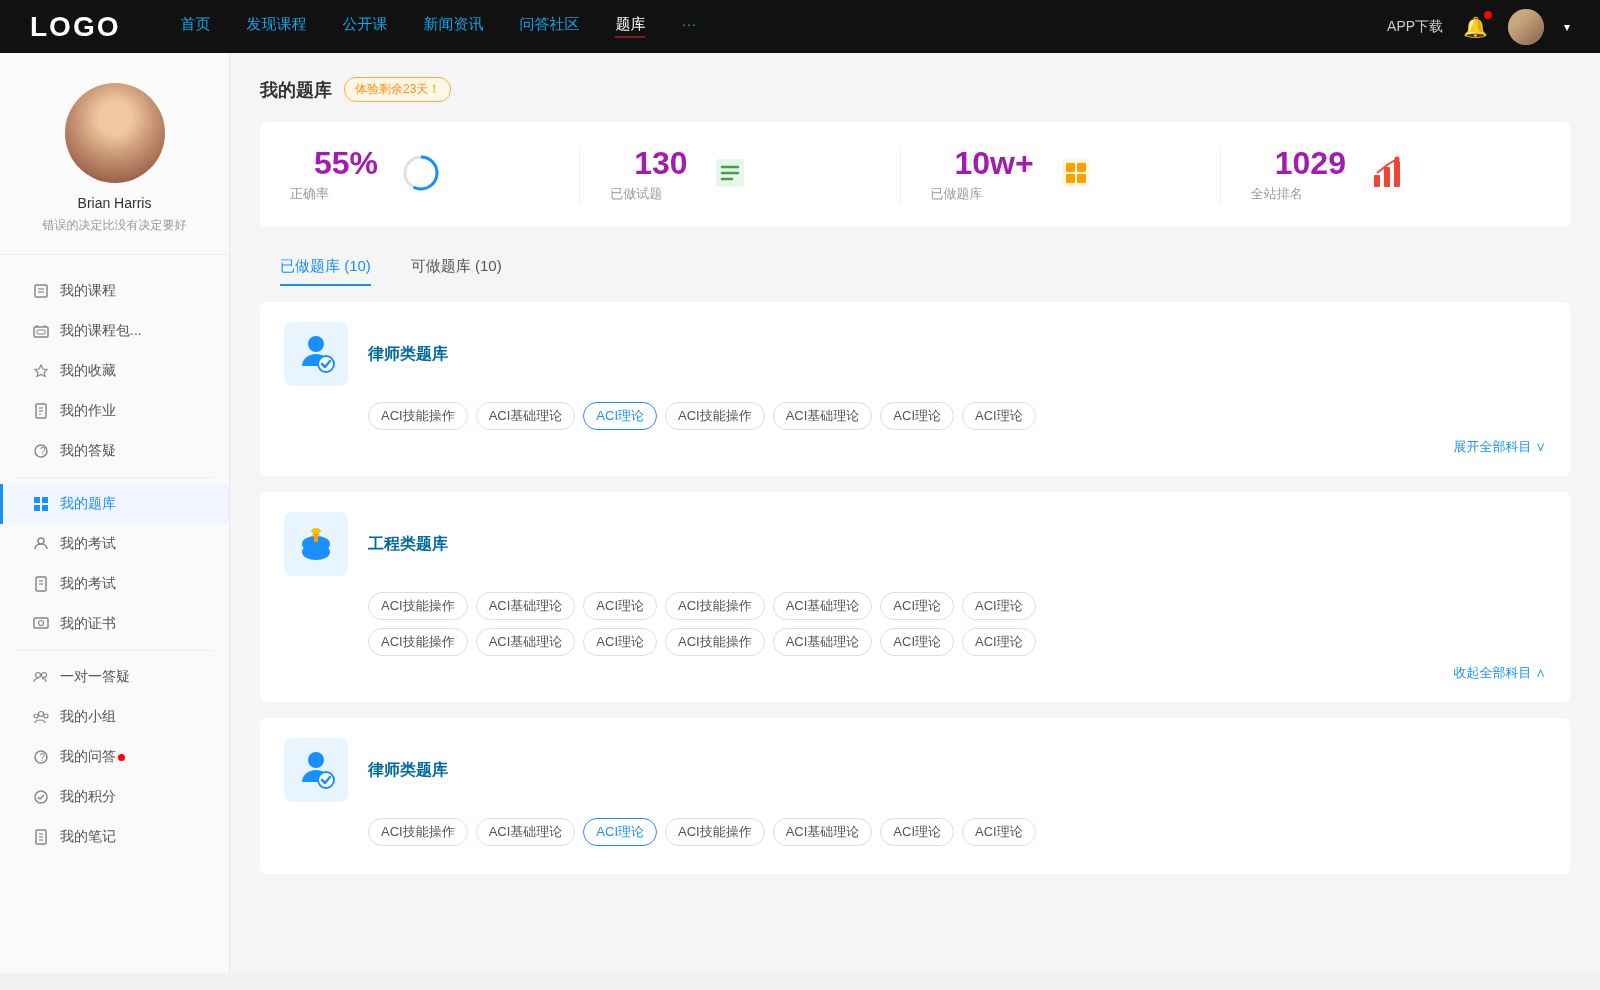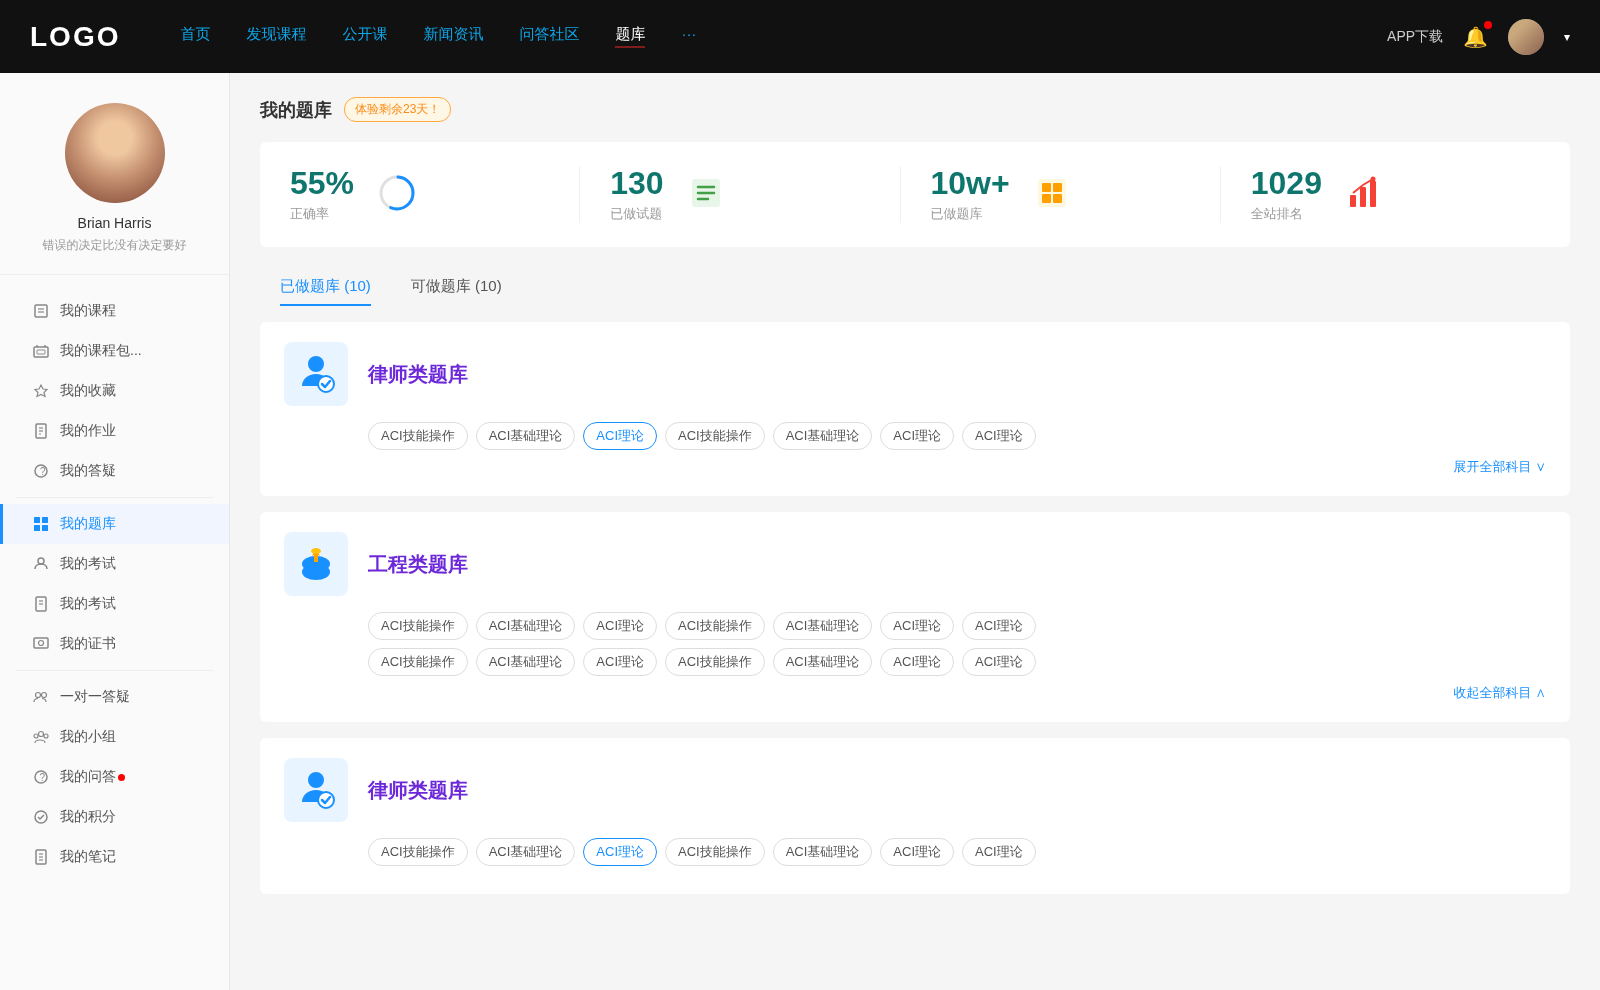"LOGO" .header { height: 73px -> 53px }
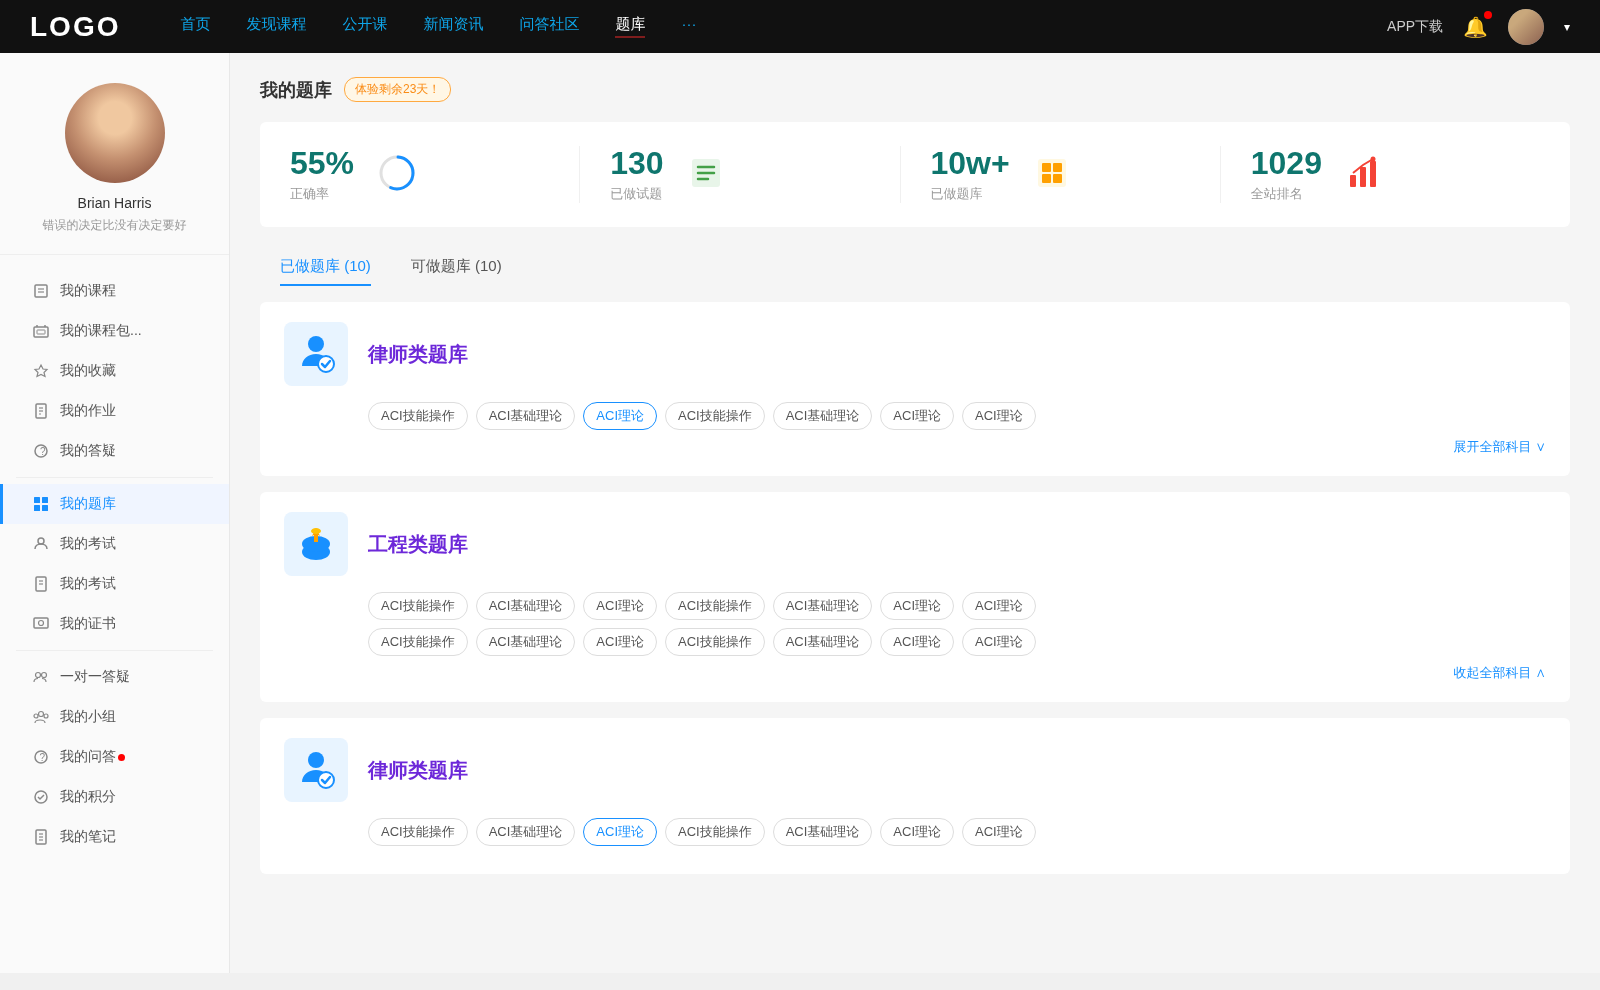"55%" .stat-value { color: #0f766e -> #a21caf; margin-left: none -> 24px }
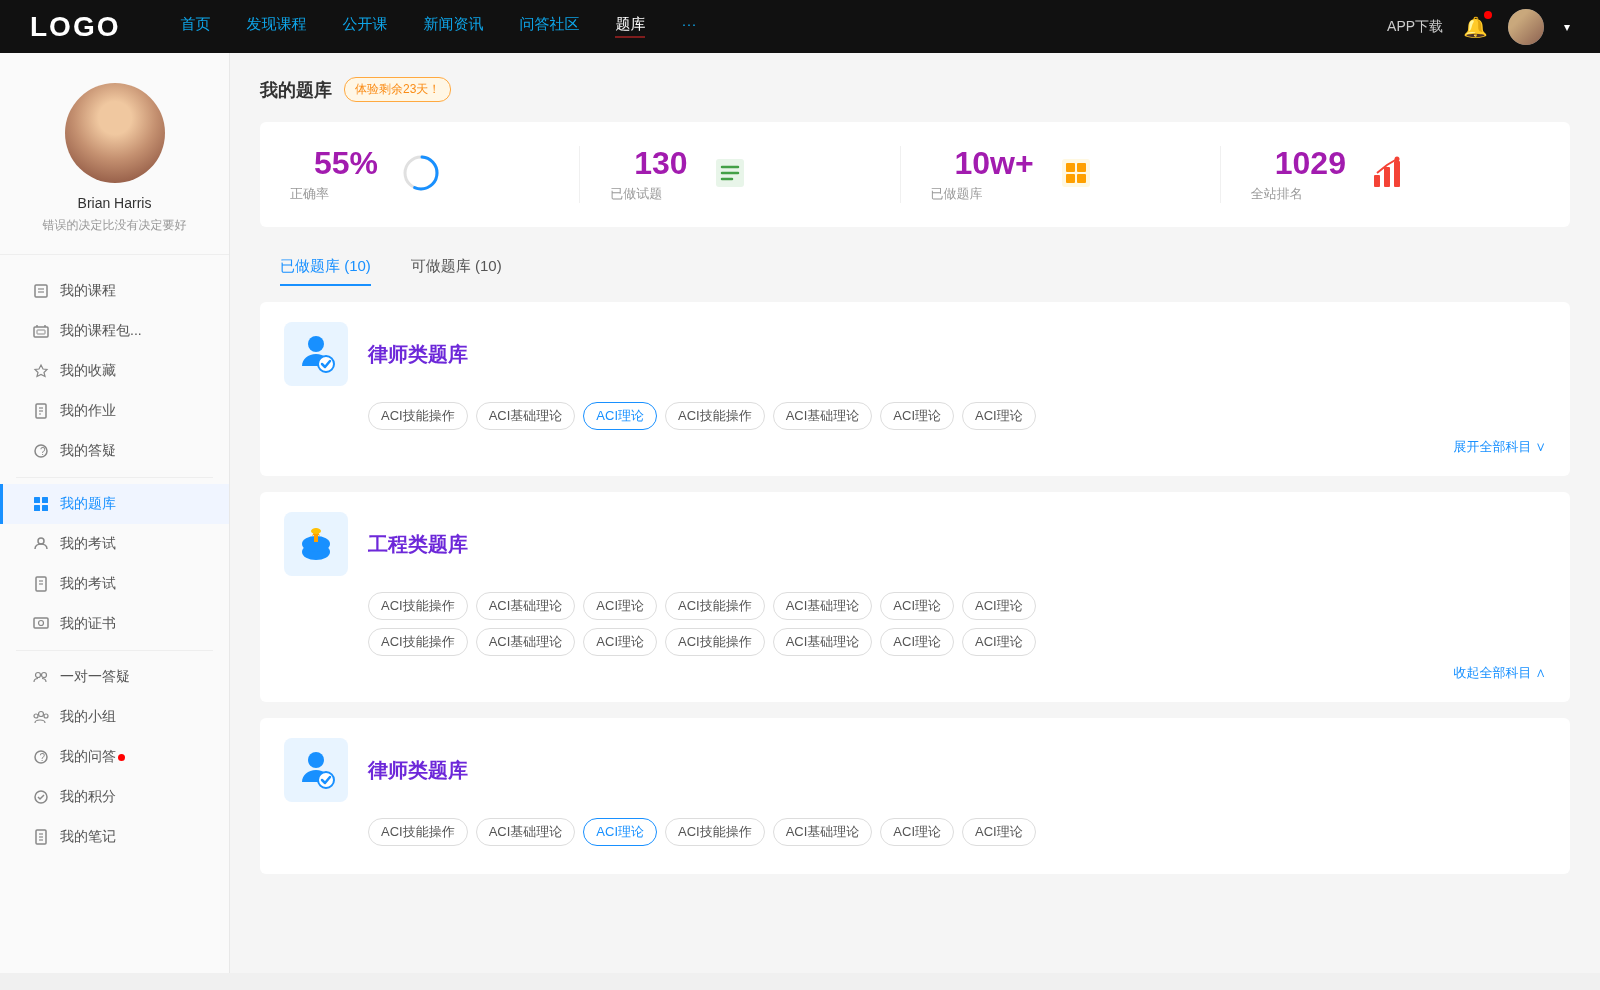"律师类题库" .bank-name { color: #6d28d9 -> #0369a1; font-size: 20px -> 16px }
